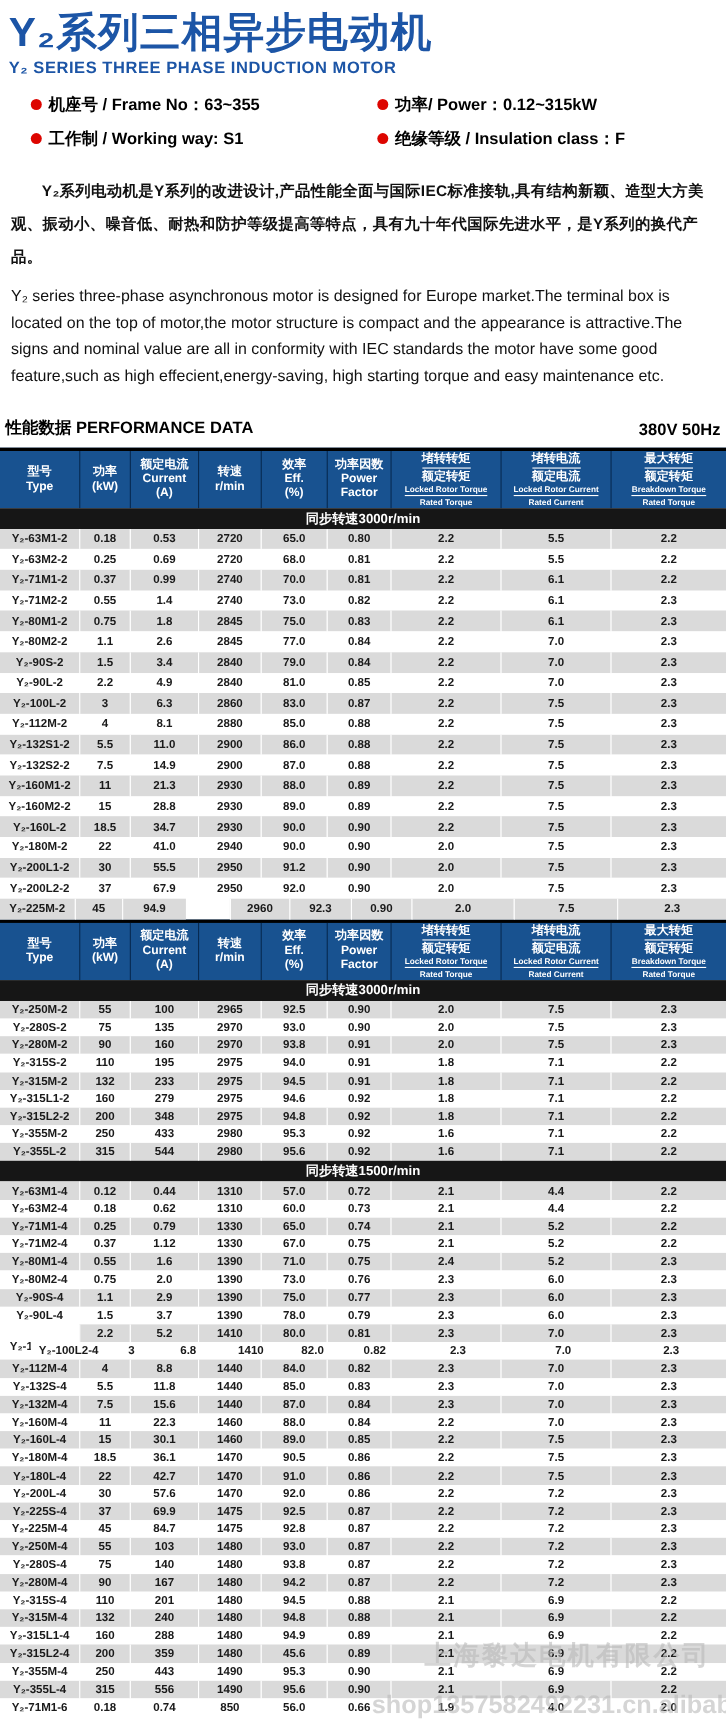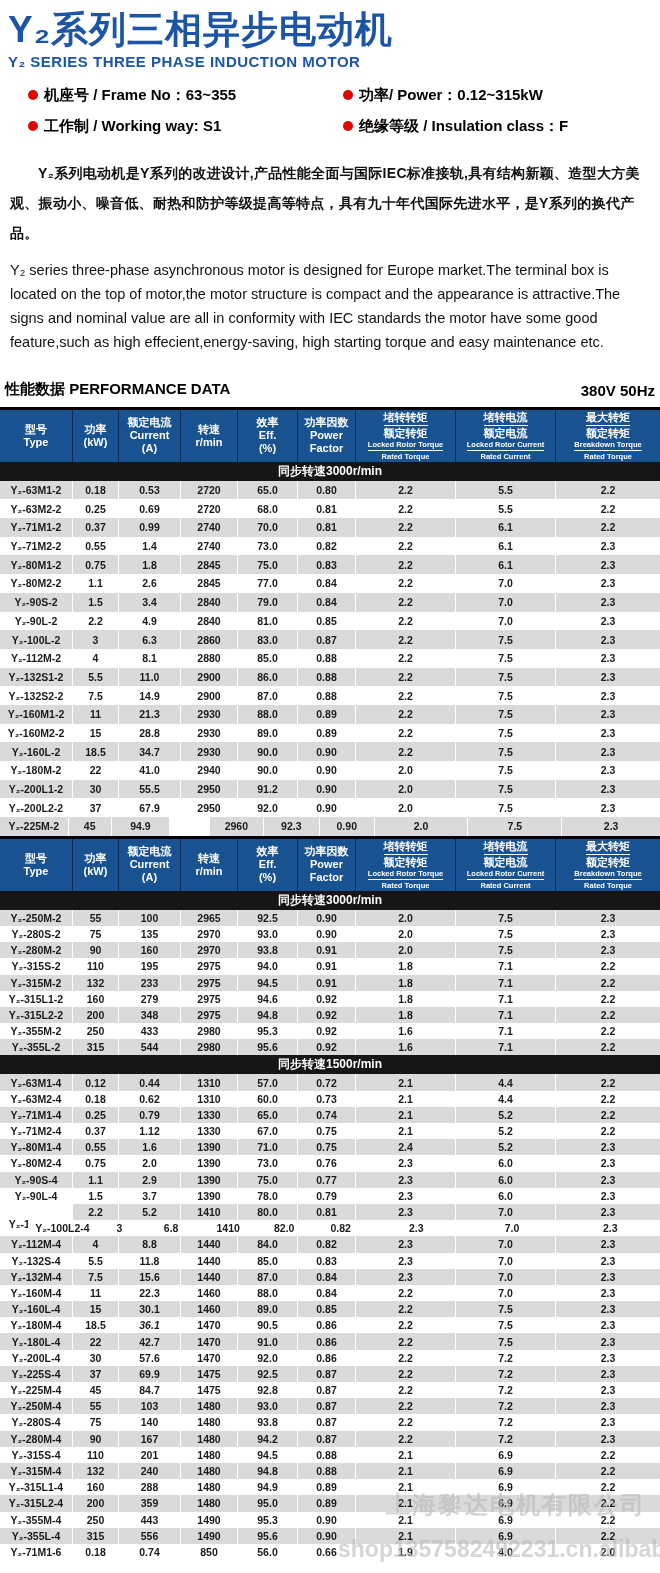"36.1" div.tcell { font-style: italic -> none }
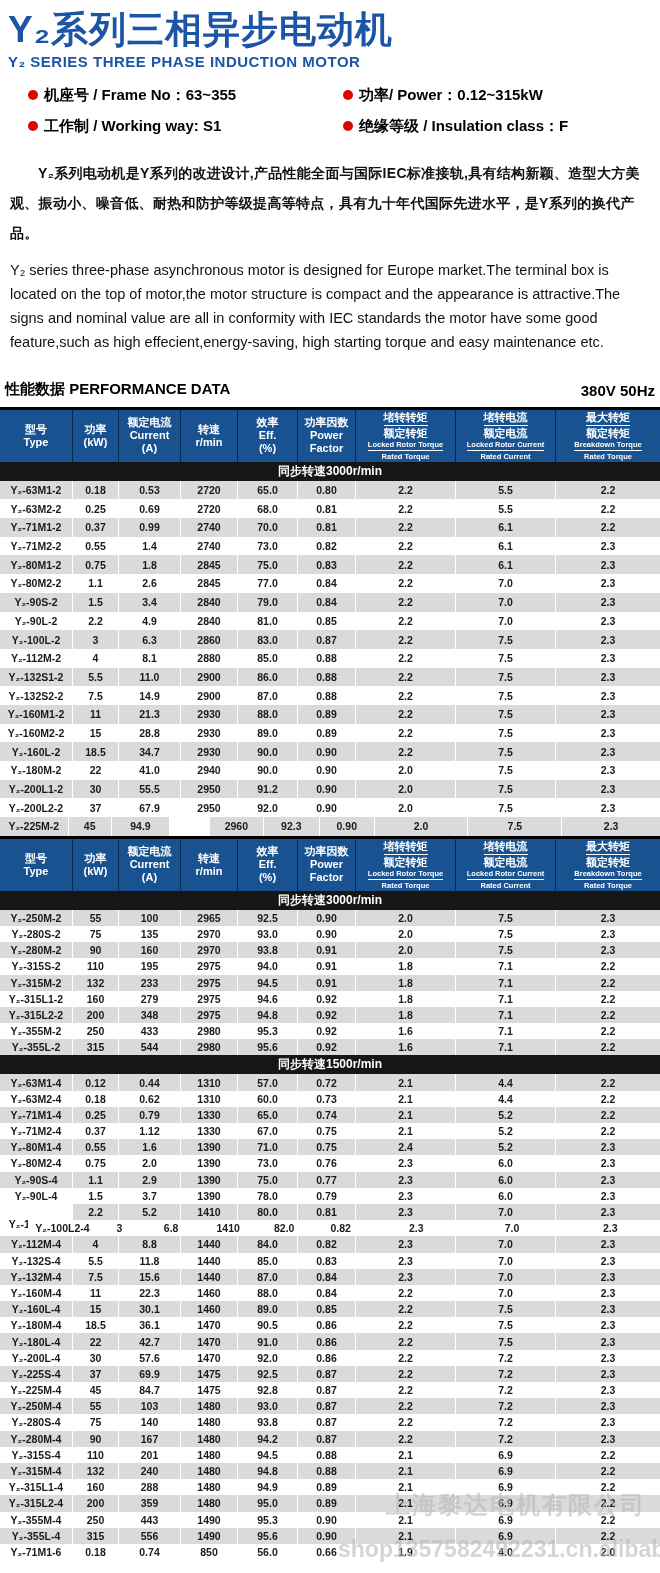"95.0" div.tcell { text: 95.0 -> 45.6 }
